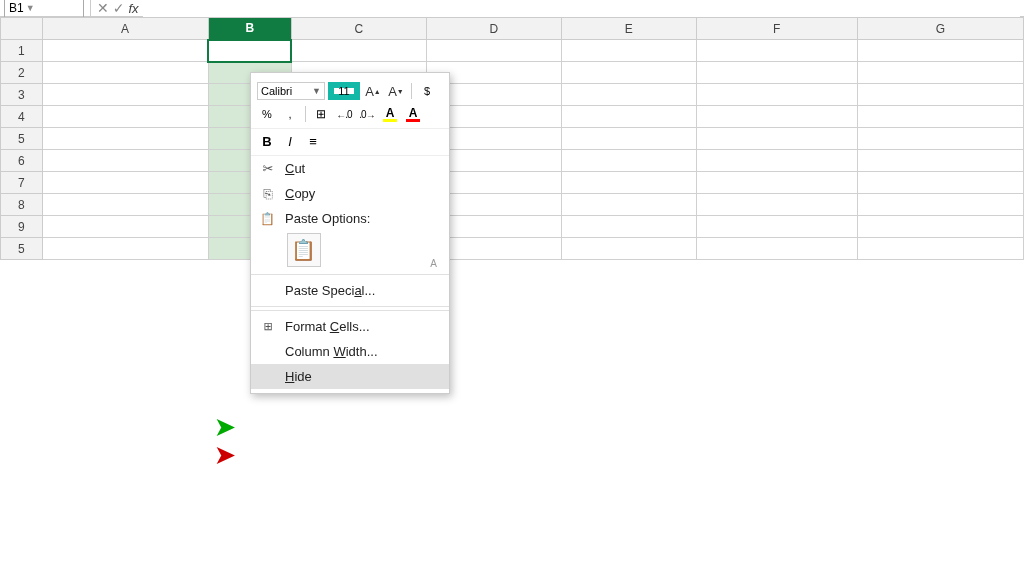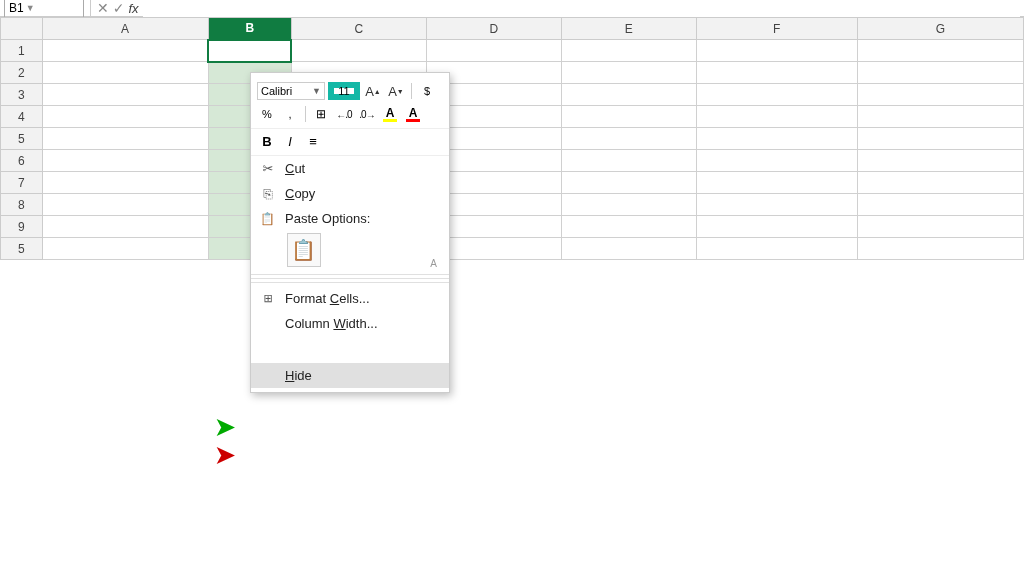"Paste Special..." div.context-menu-item { html: none -> <div> <span></span> <span>Paste Speci<span>a</span>l...</span> </div> }
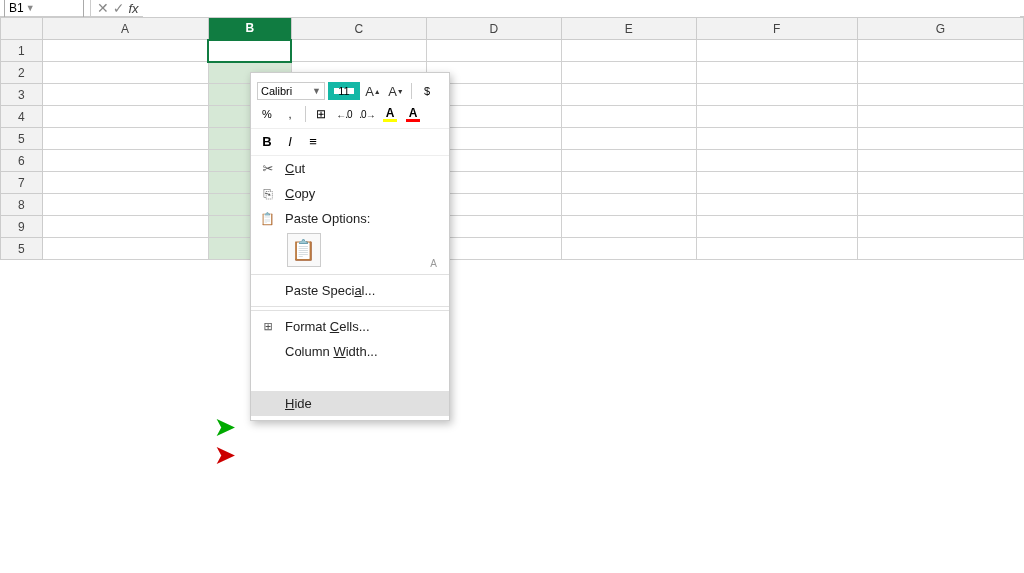"Hide" .context-menu-item.highlighted { margin-top: 27px -> none }
